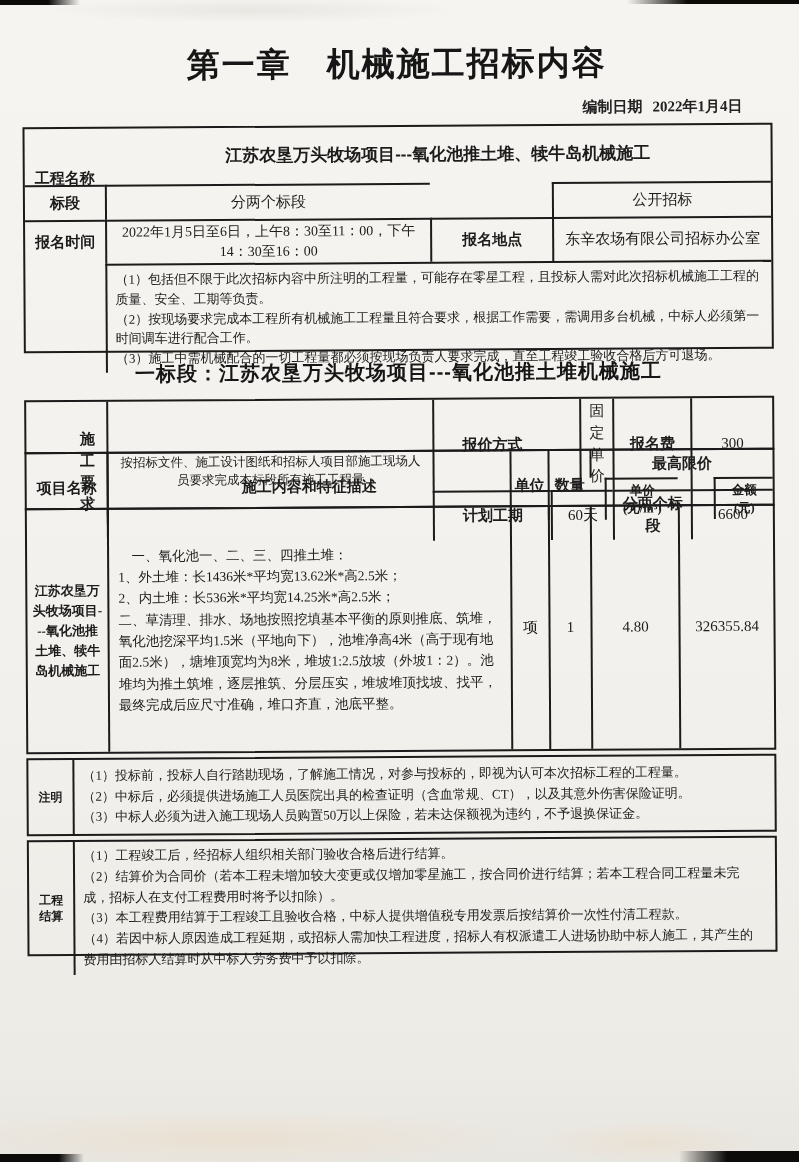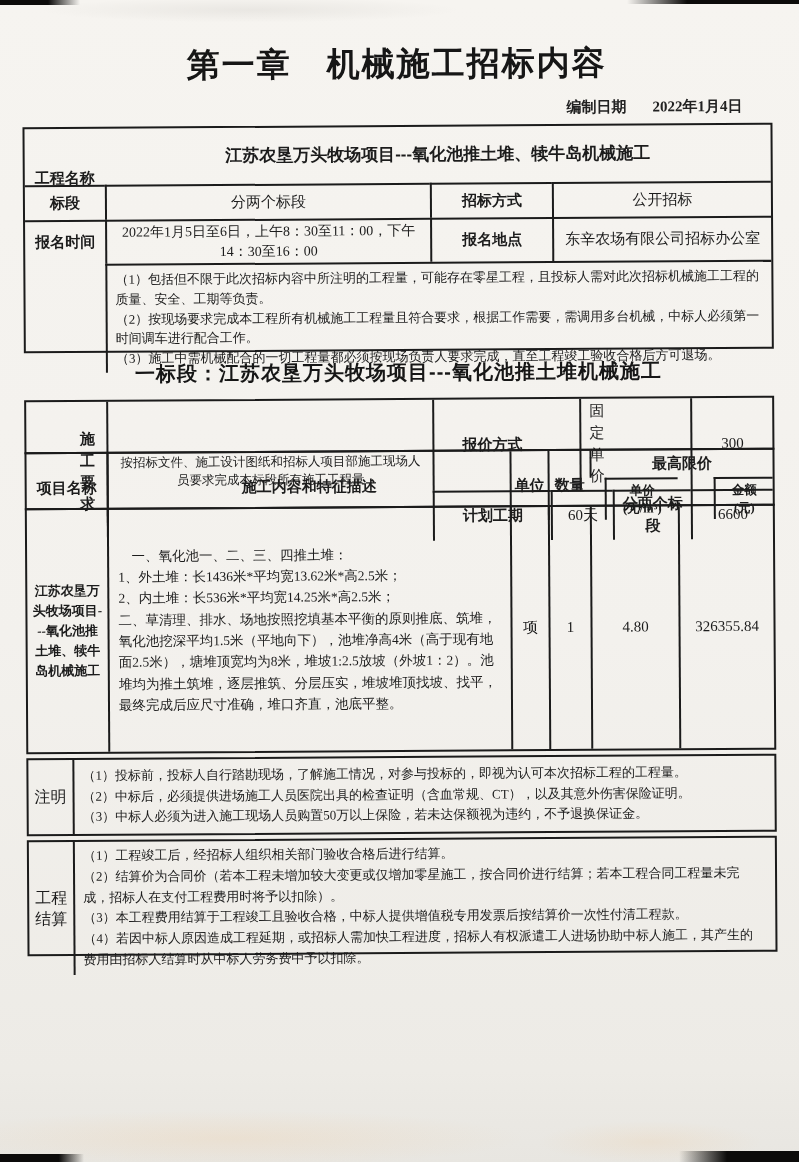"编制日期" .dateline .dl-label { margin-right: 26px -> 10px }
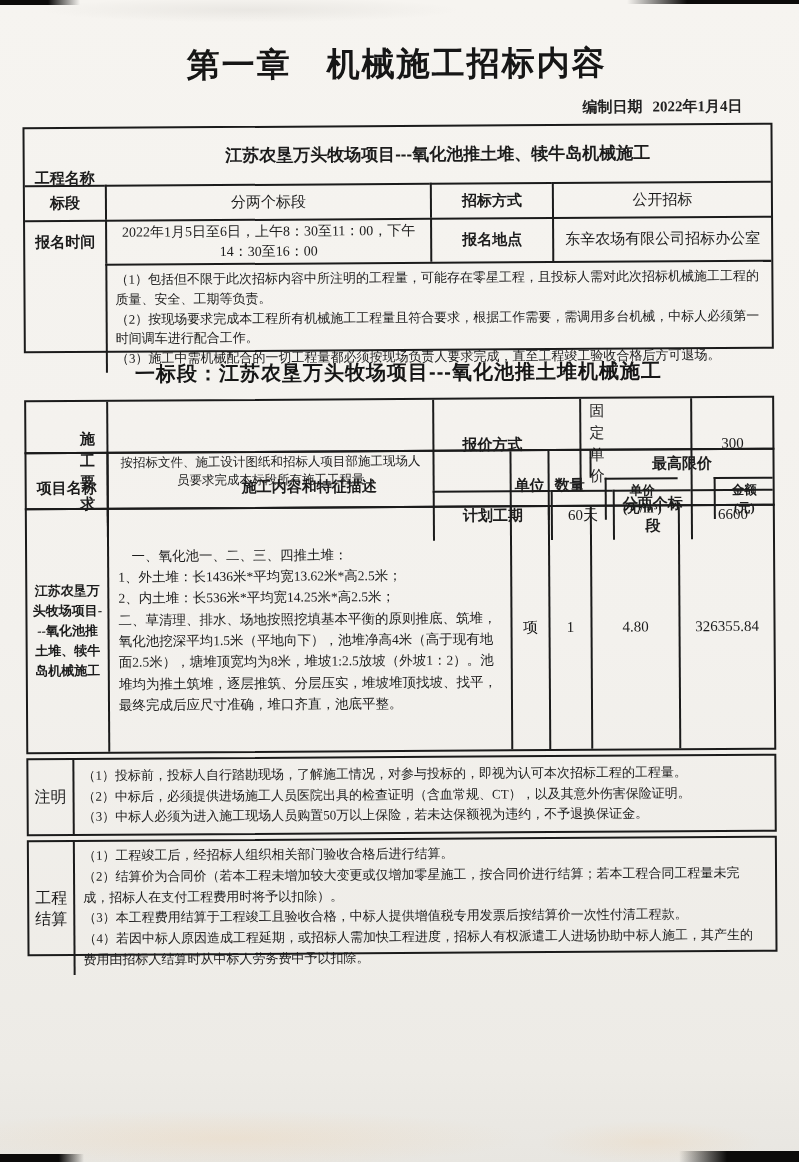"招标方式" div.cell { html: <div>招标方式</div> -> none }
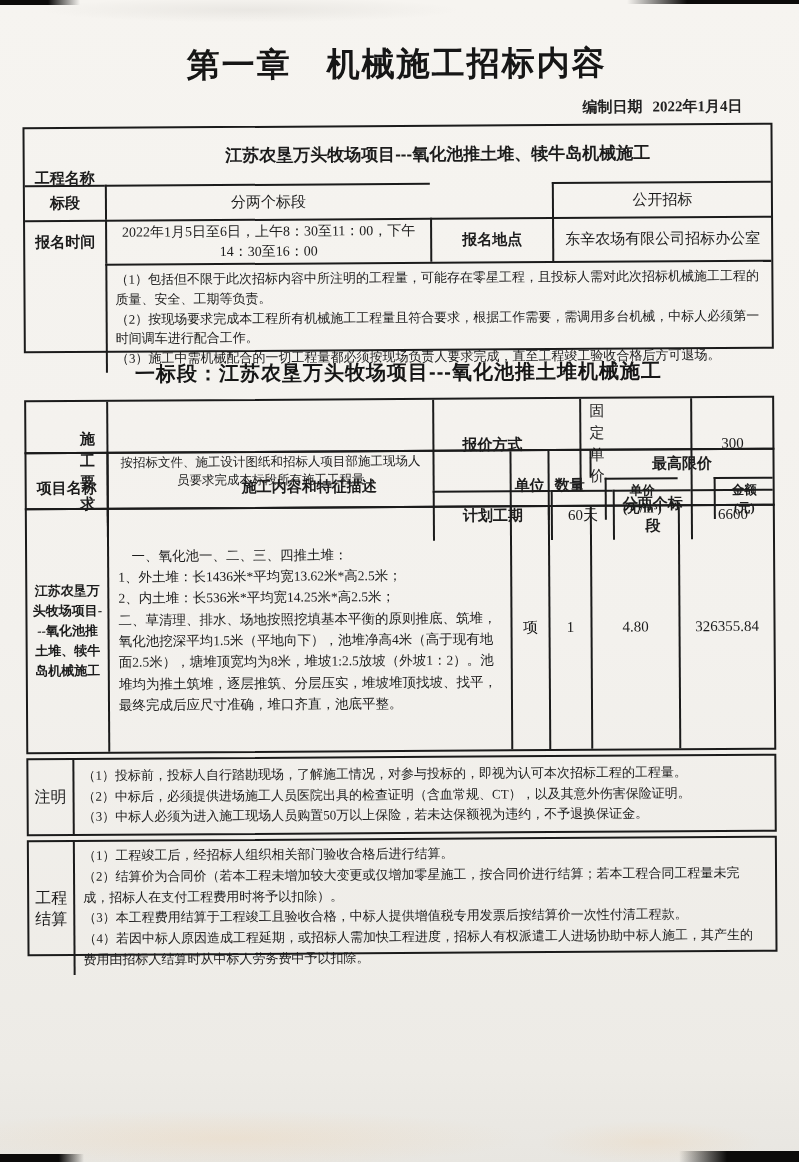"报名费" div.cell { html: none -> <div>报名费</div> }
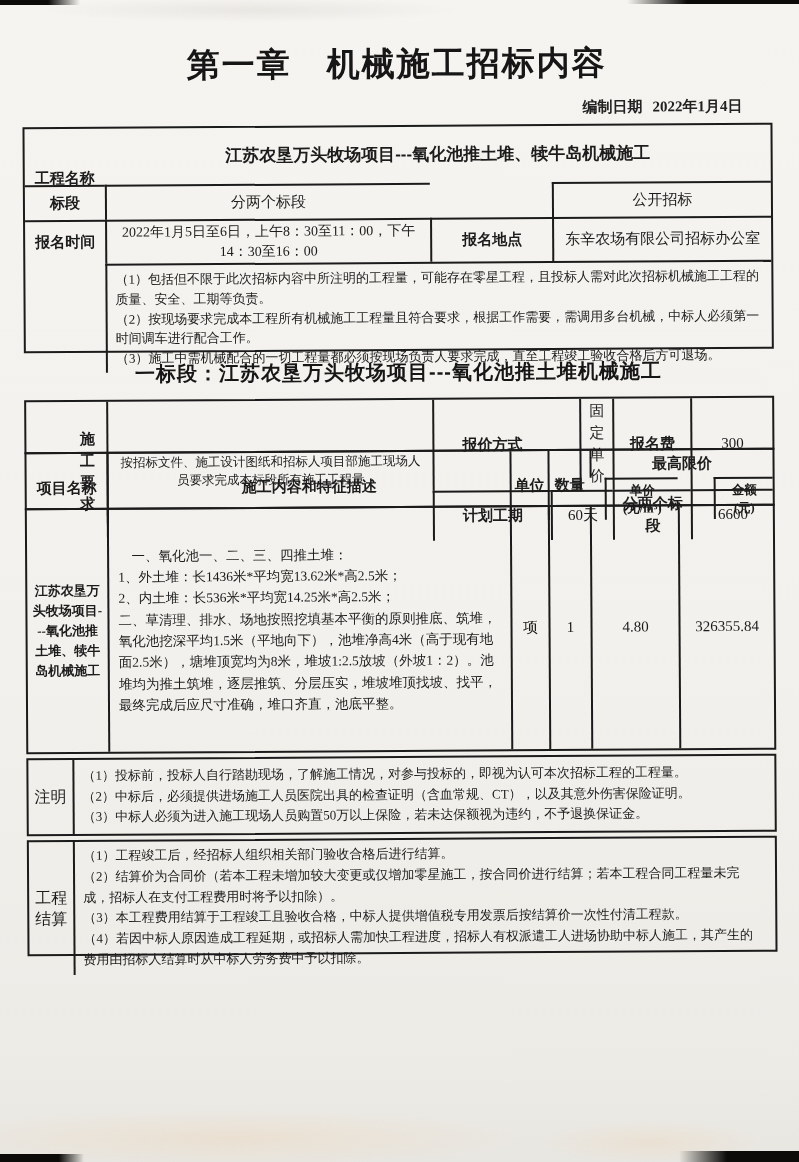"注明" .vlab { font-size: 16px -> 12px; font-weight: normal -> bold }
